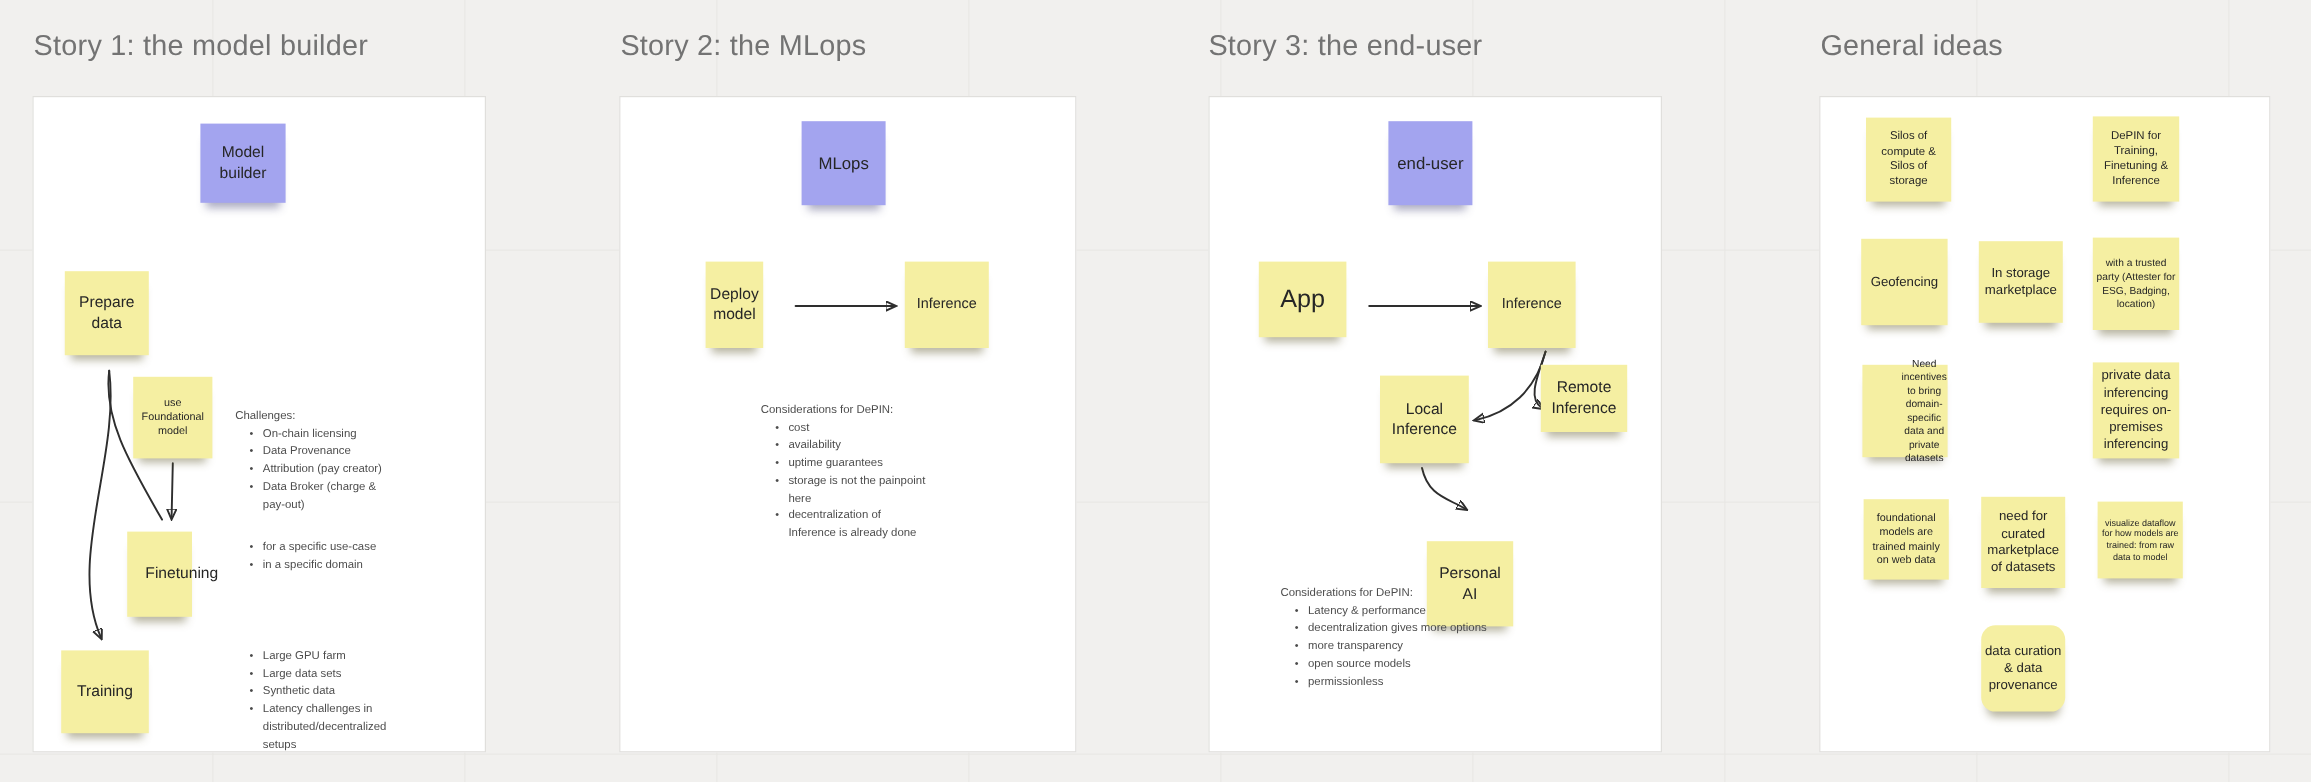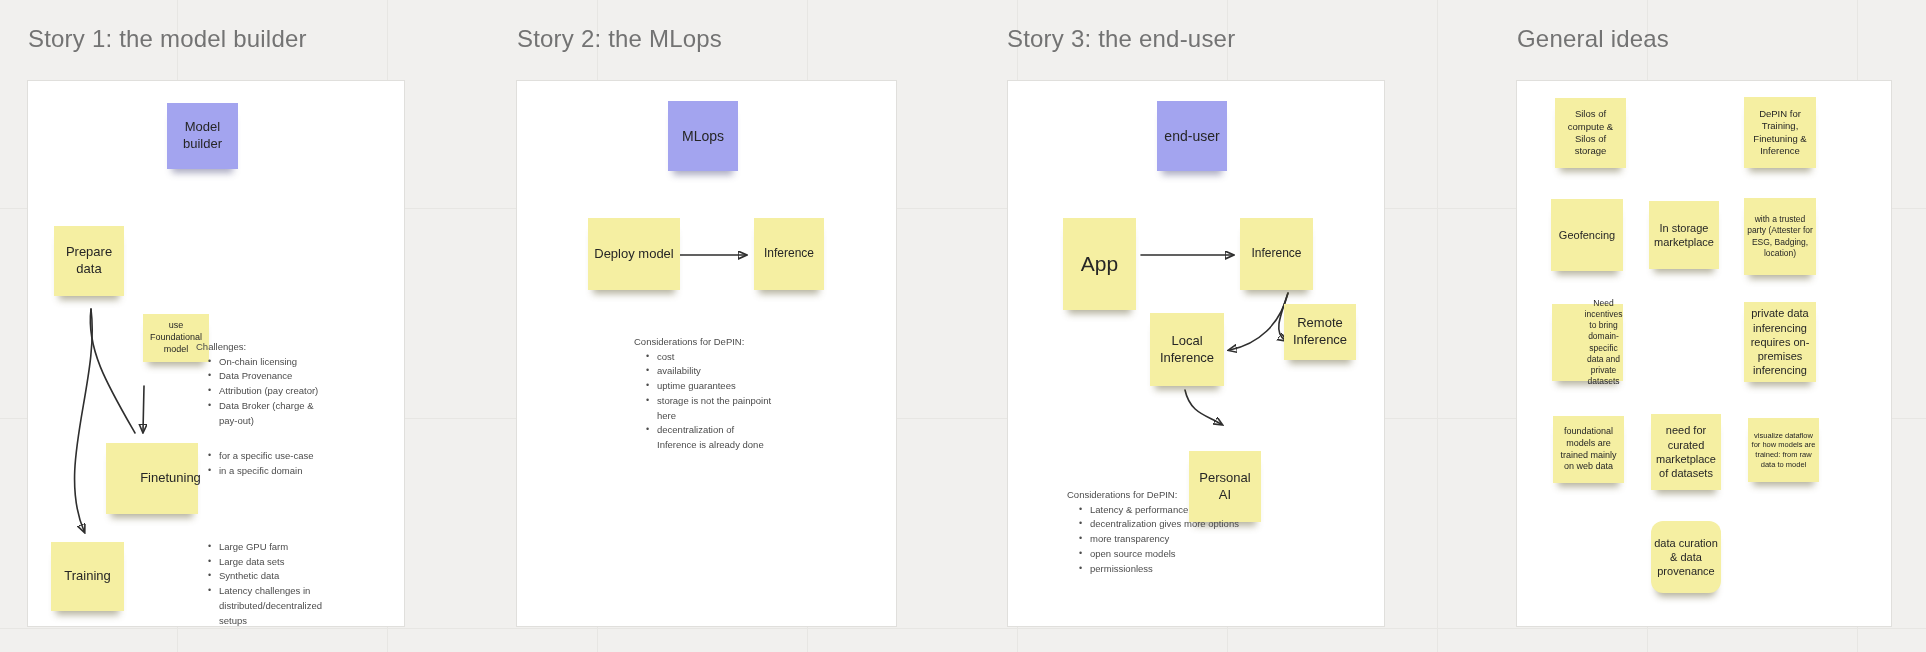"Deploy model" div.sticky { width: 92px -> 48px }
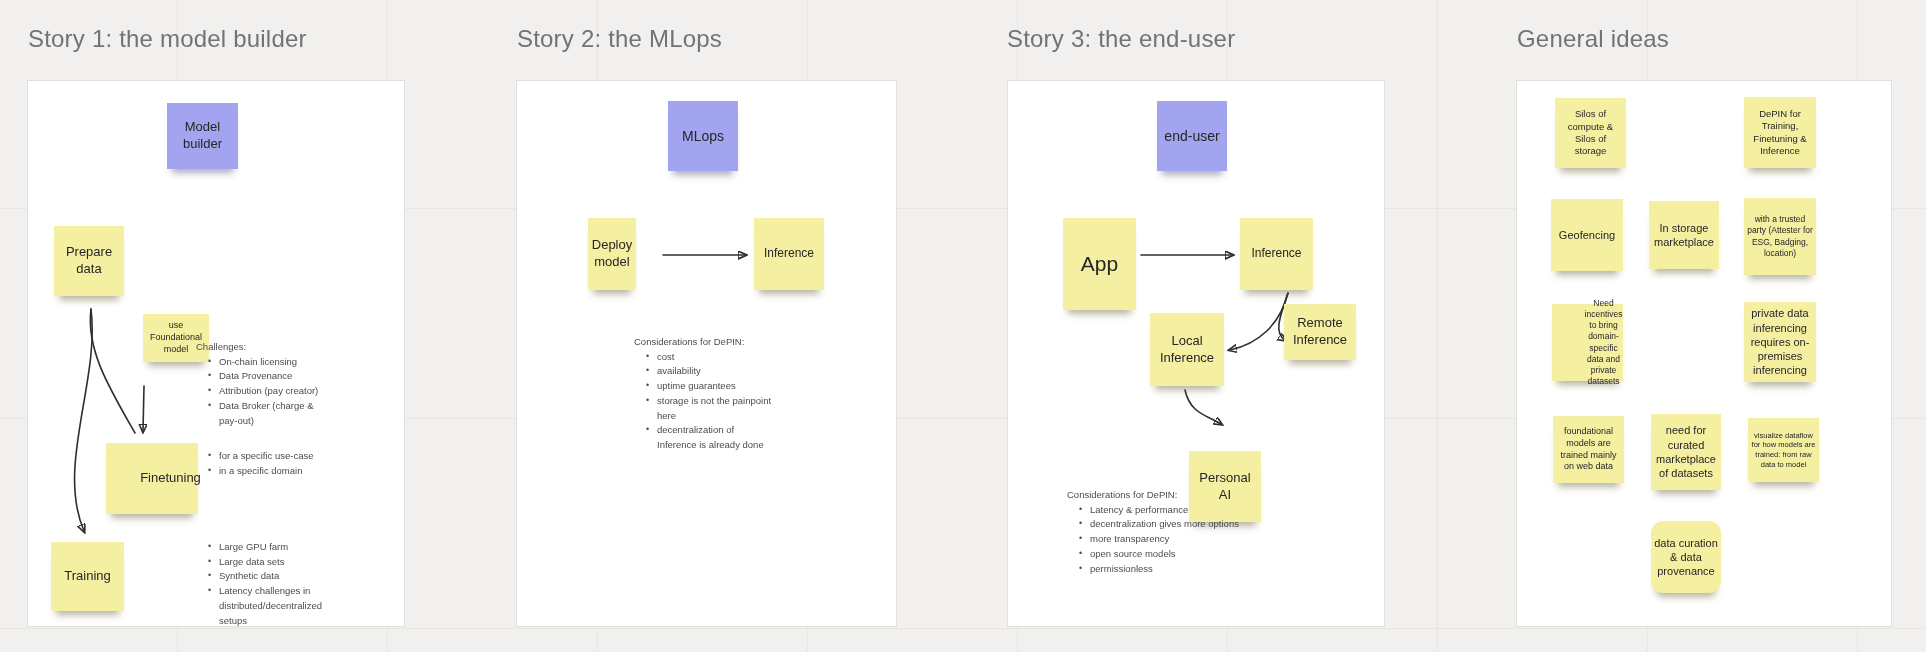"App" div.sticky { height: 92px -> 63px; left: 55px -> 41px }
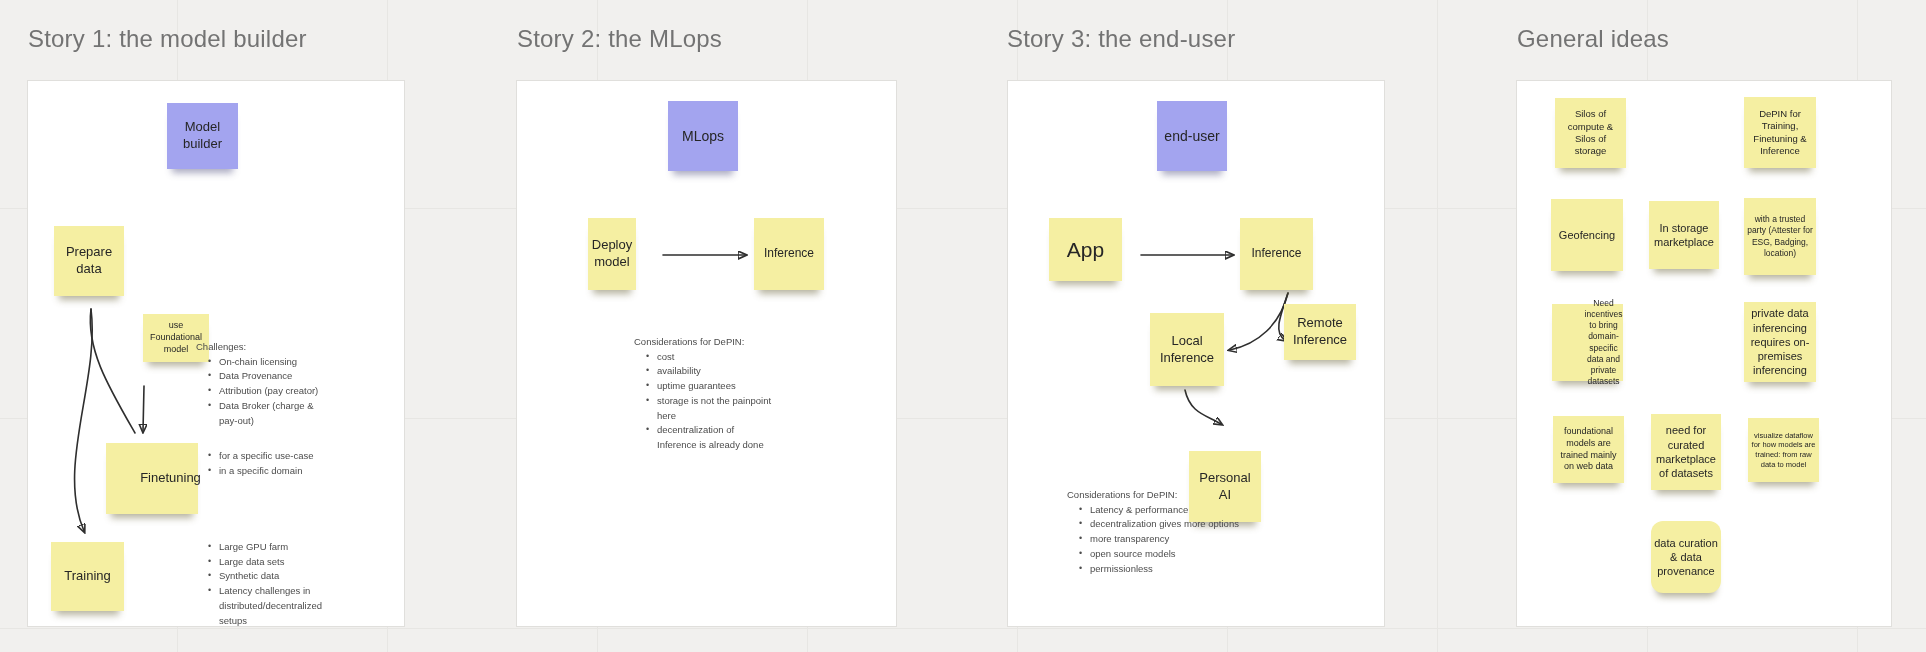"use Foundational model" div.sticky { height: 48px -> 68px; margin-left: 32px -> none }
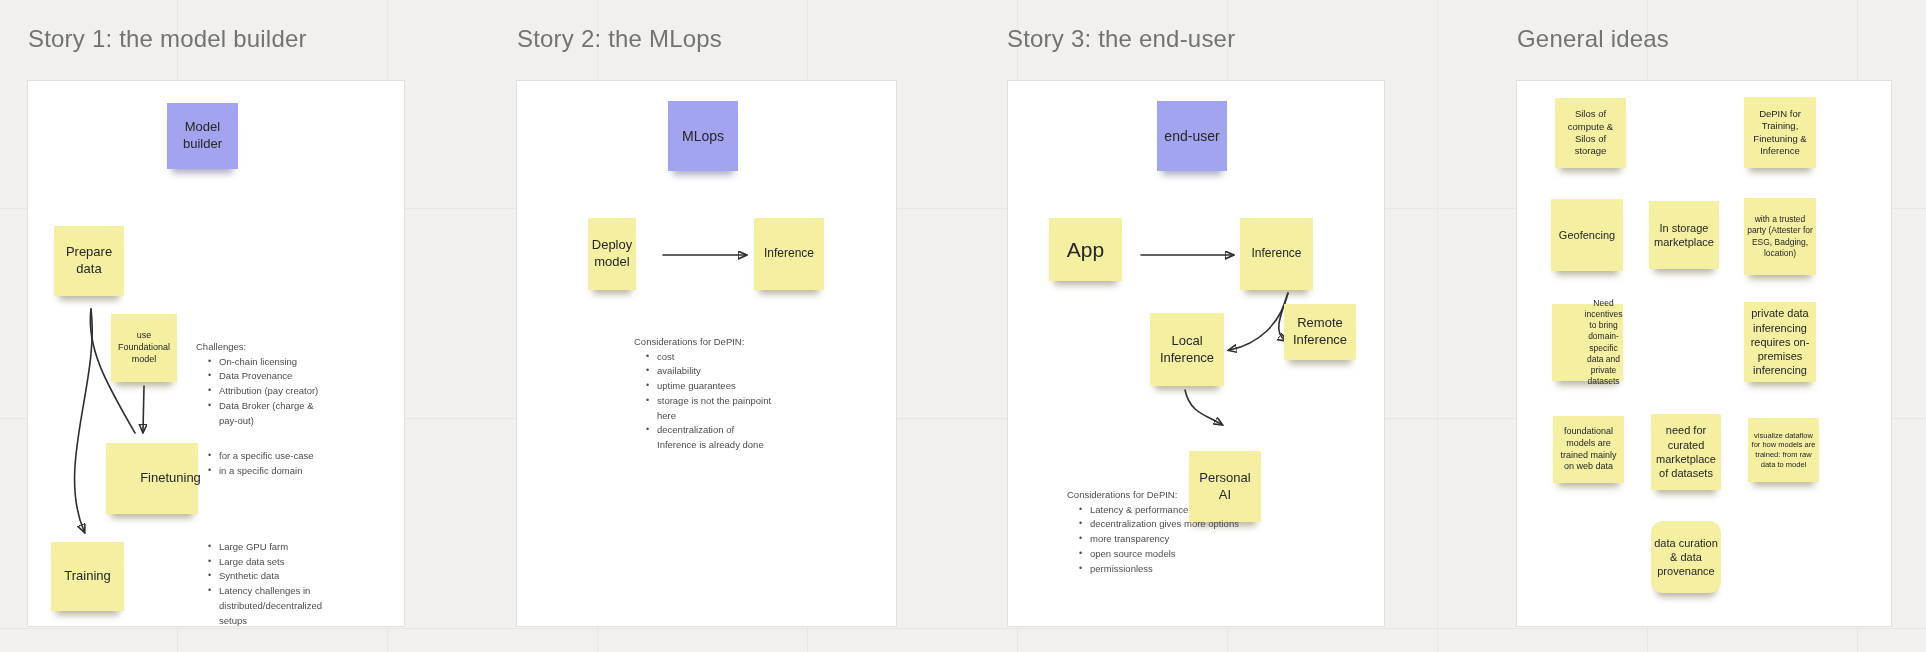"Finetuning" div.sticky { width: 92px -> 54px }
